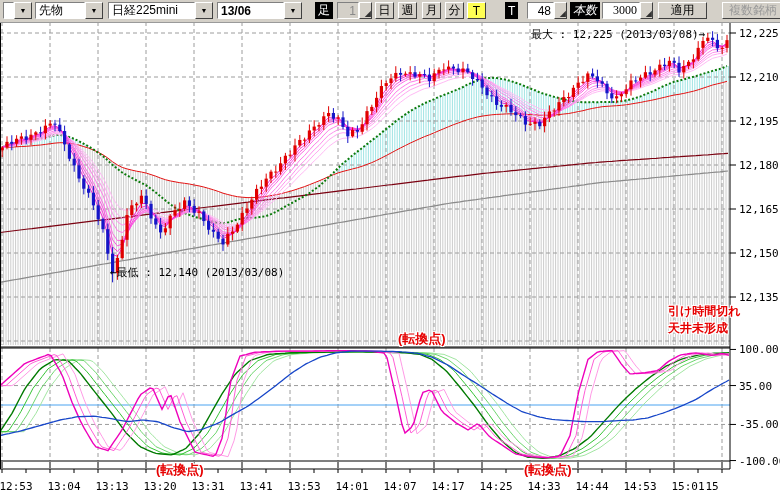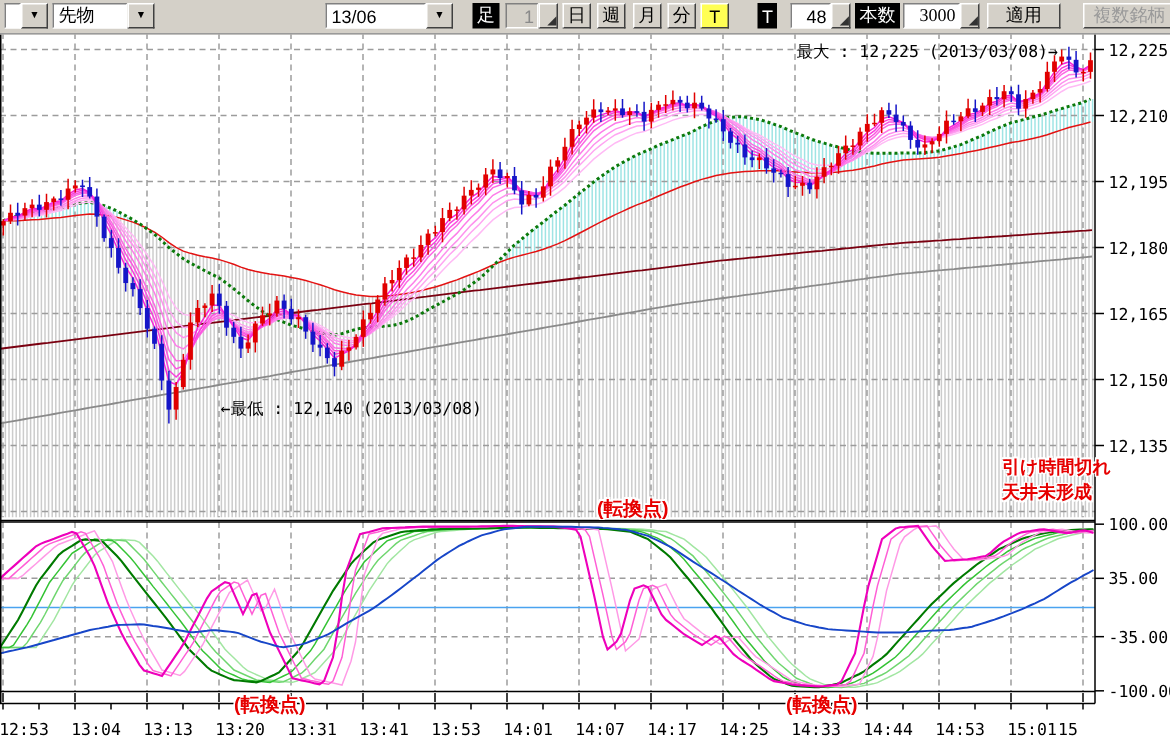"日経225mini" div.tb { html: none -> <div> <span>日経225mini</span> <span>▼</span> </div> }
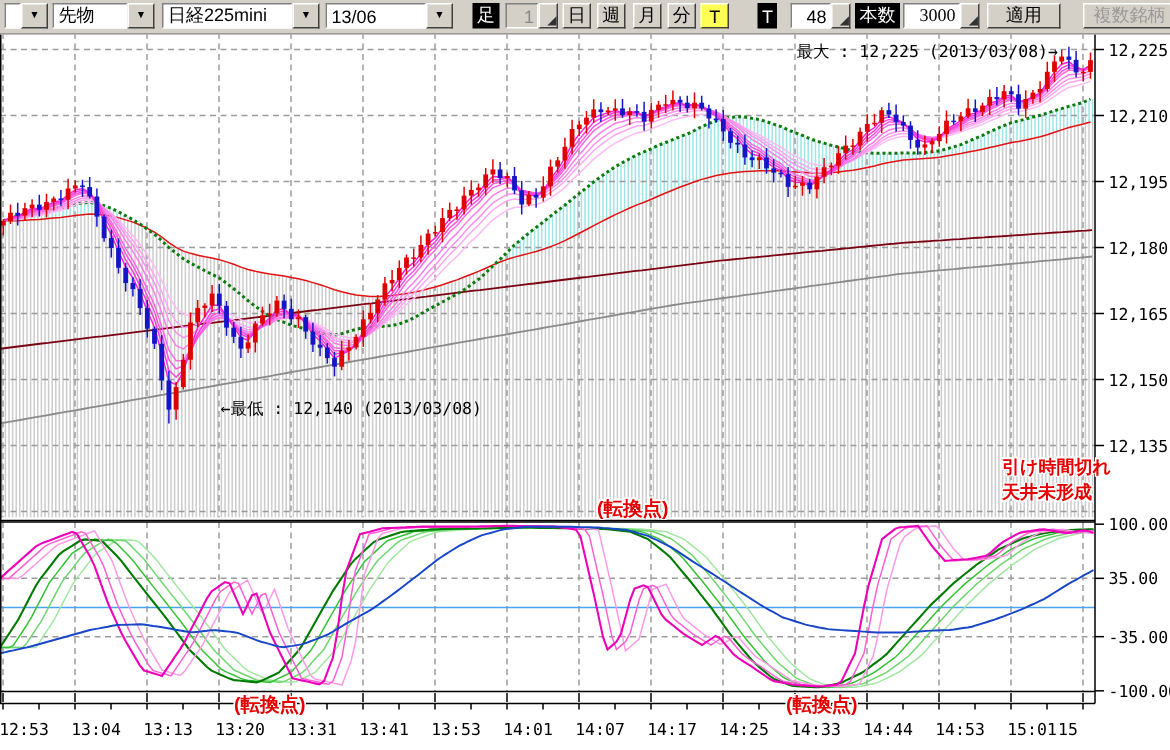"13/06" div.tb { font-weight: none -> bold }
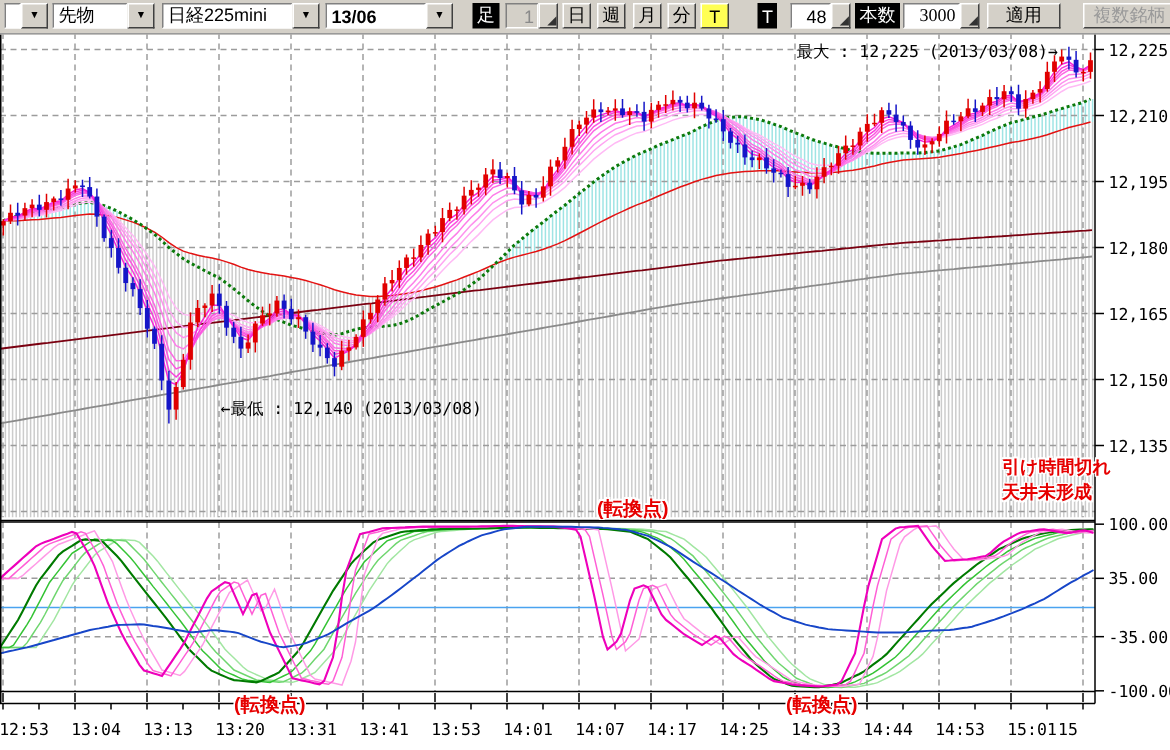"本数" div.tb { font-style: none -> italic }
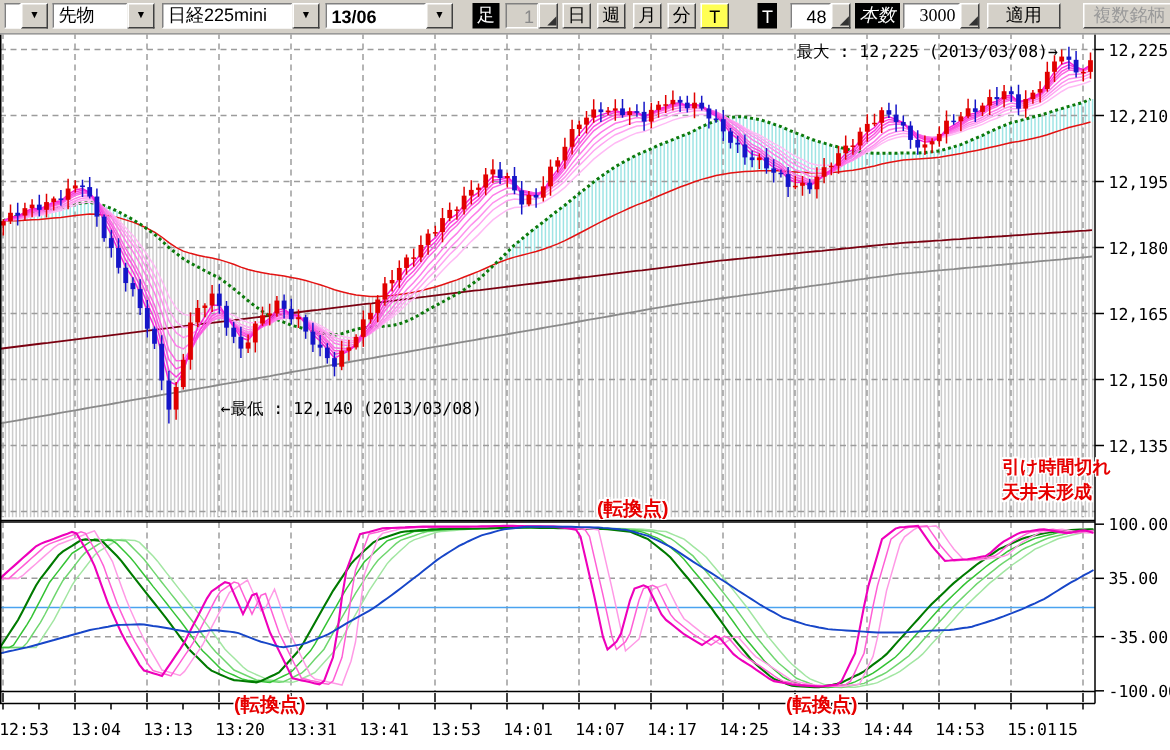"←最低 : 12,140 (2013/03/08)" div.ann { padding-left: 37px -> none }
